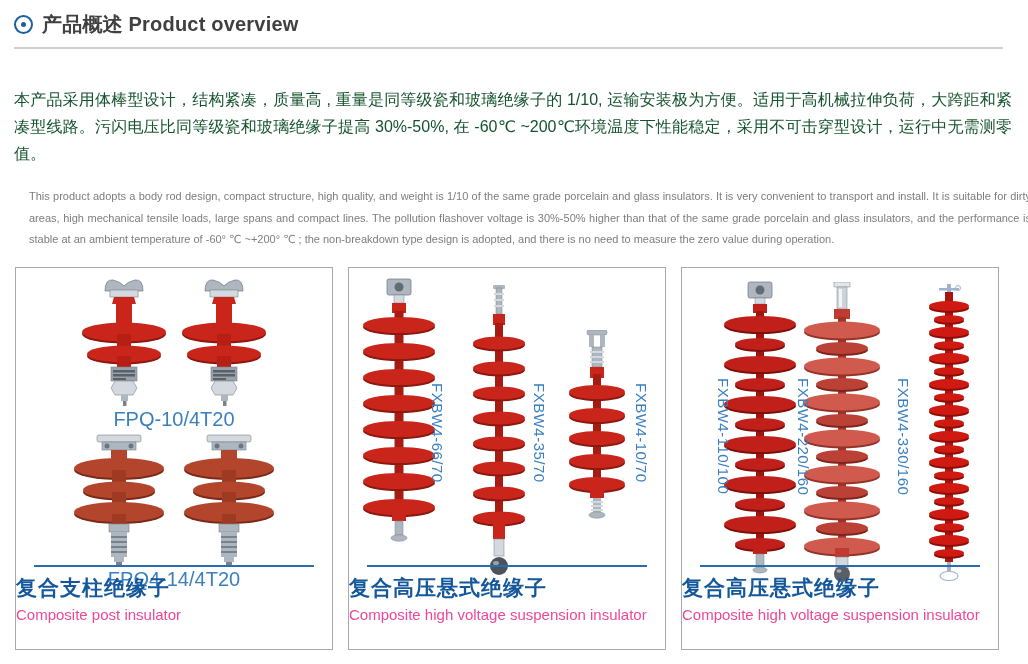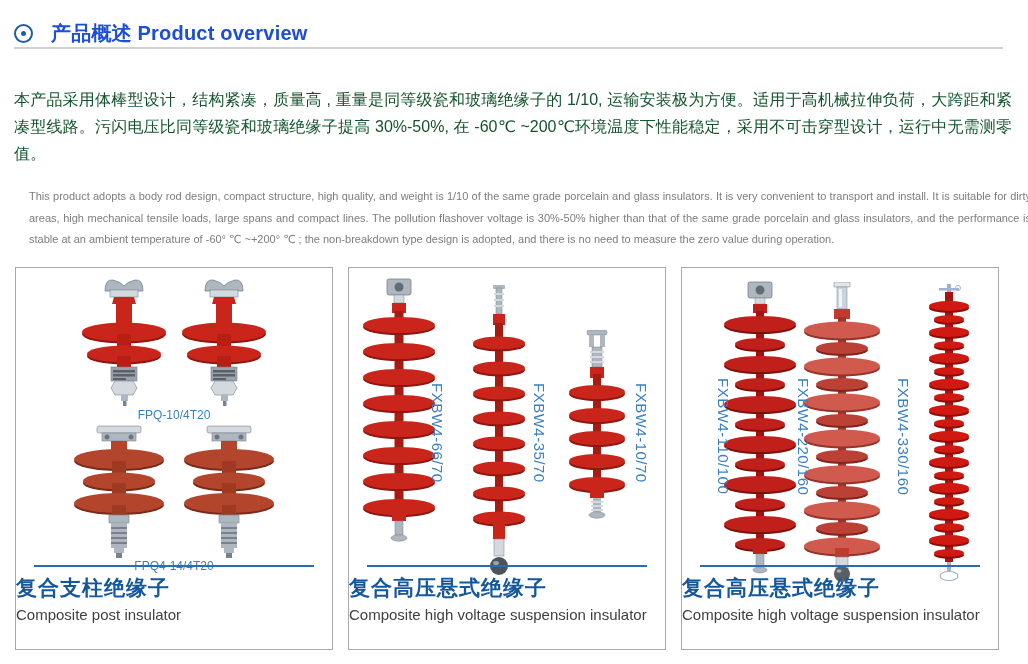"产品概述 Product overview" .page-title { color: #1d4ed8 -> #404040; margin: 9px -> 0 }
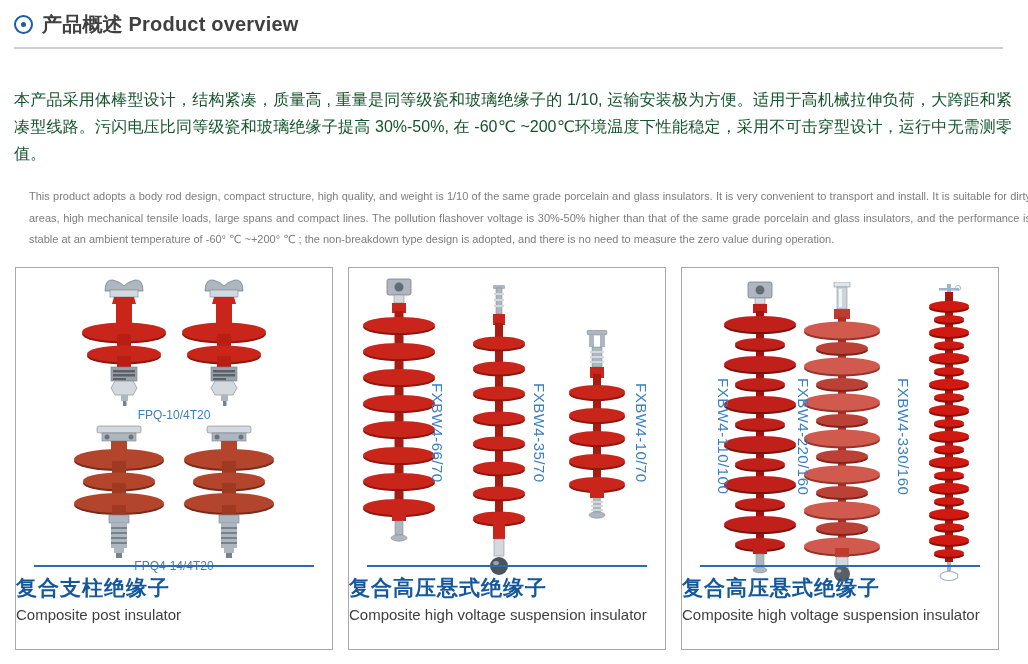"FPQ-10/4T20" .mlabel { font-size: 12px -> 20px }
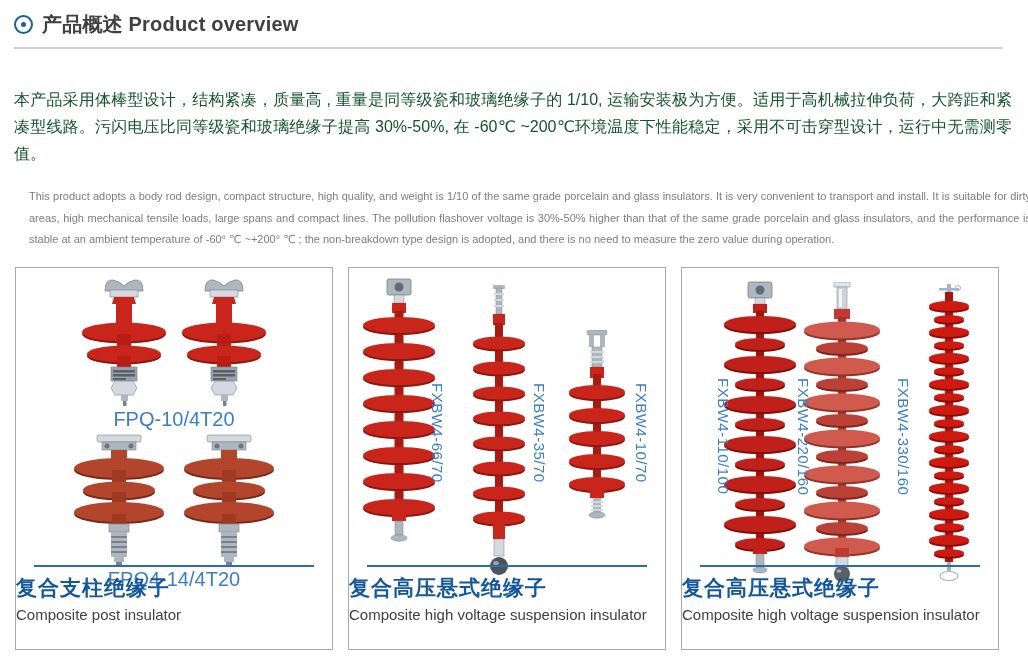"Composite post insulator" .cten { color: #404040 -> #ec4899 }
